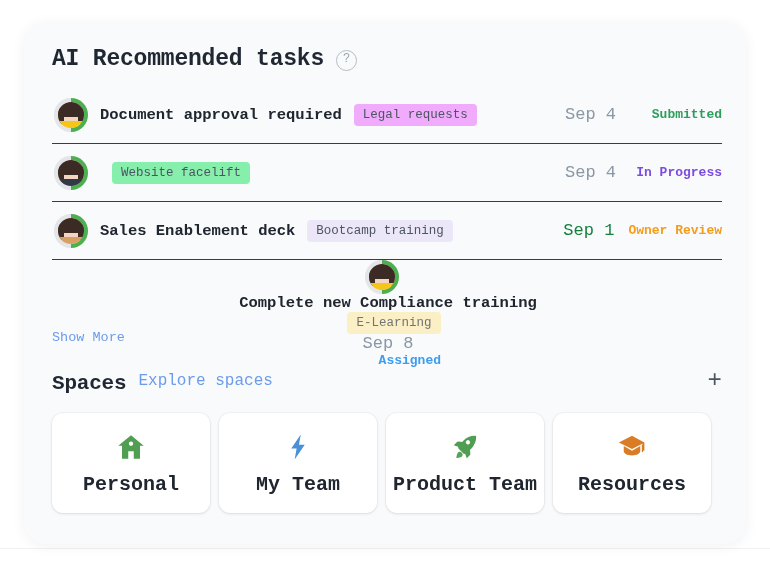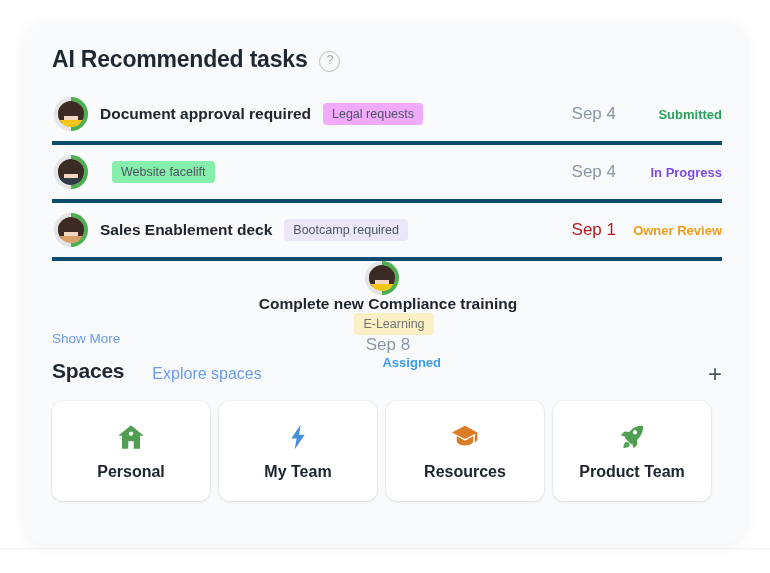"AI Recommended tasks" .page { font-family: none -> Liberation Mono, monospace }
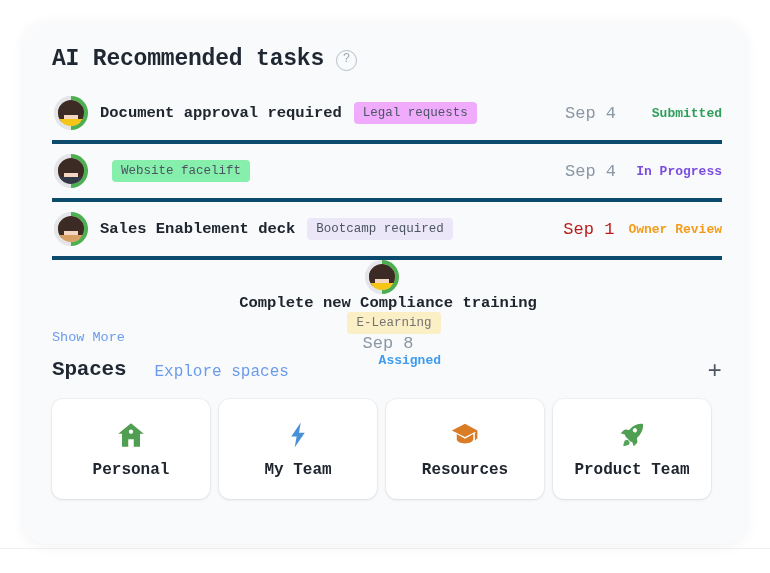"Document approval required" .task-row { border-bottom: 4px solid #0c4a6e -> 1px solid #0c4a6e }
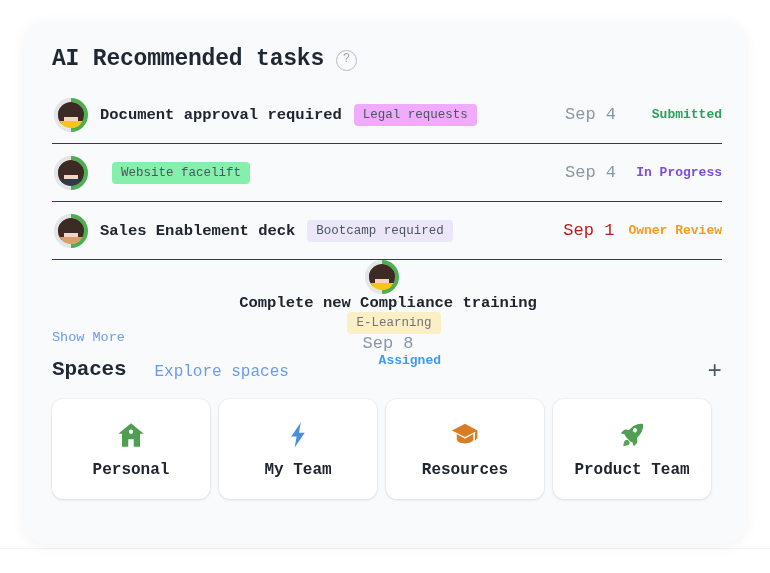"Bootcamp required" span.tag { text: required -> training }
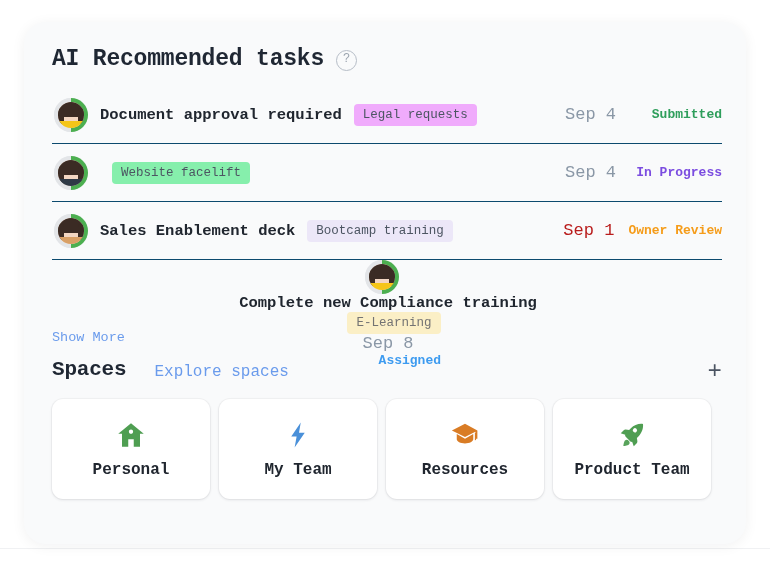"Sep 1" span.due { color: #b91c1c -> #15803d }
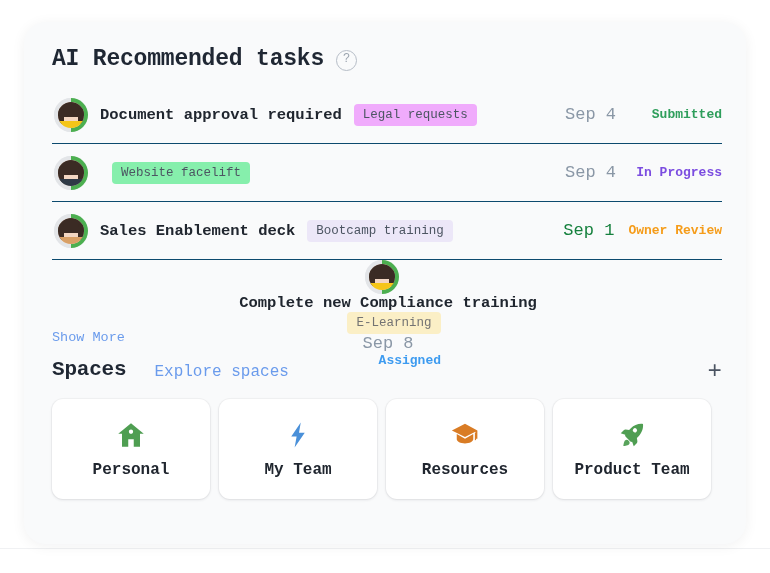"Spaces" .spaces-head { align-items: flex-end -> flex-start; gap: 16px -> none; margin-top: 12px -> 26px }
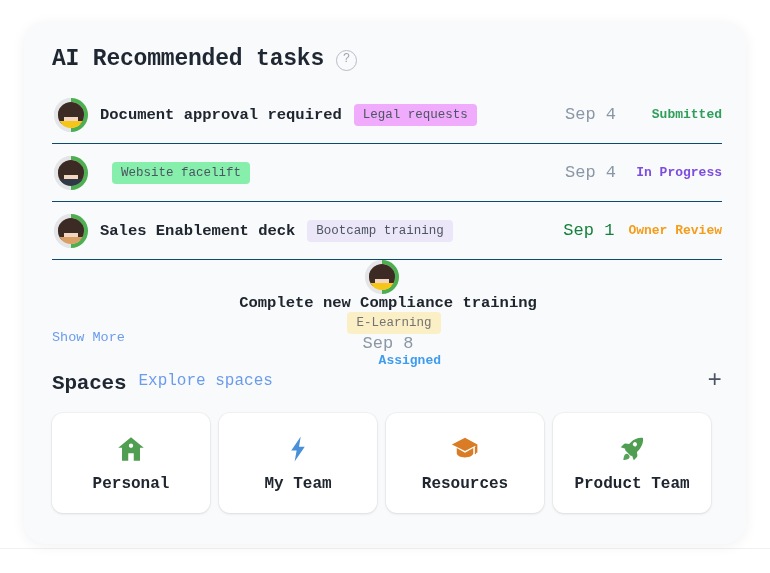"Personal" .space-label { font-size: 16px -> 20px }
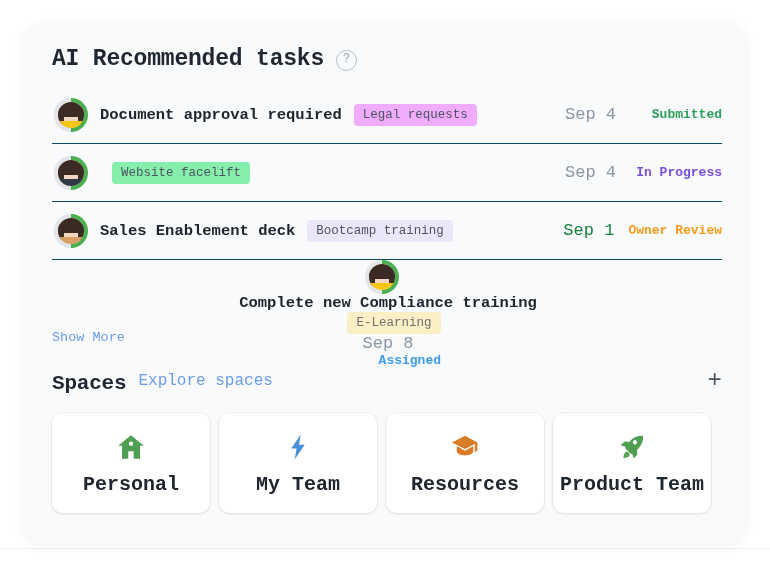"Resources" div.space-card { order: before "Product Team" -> after "Product Team" }
